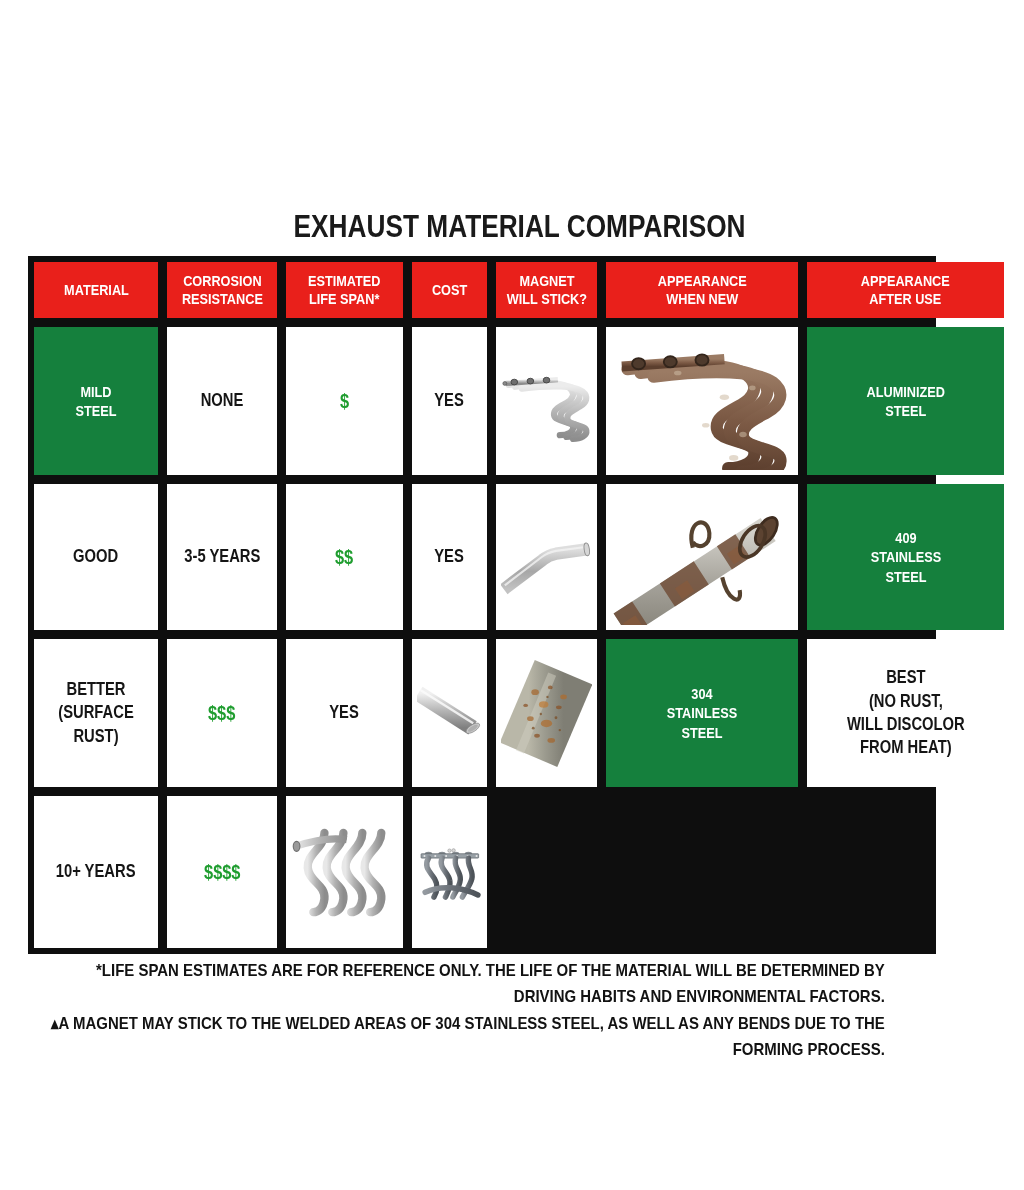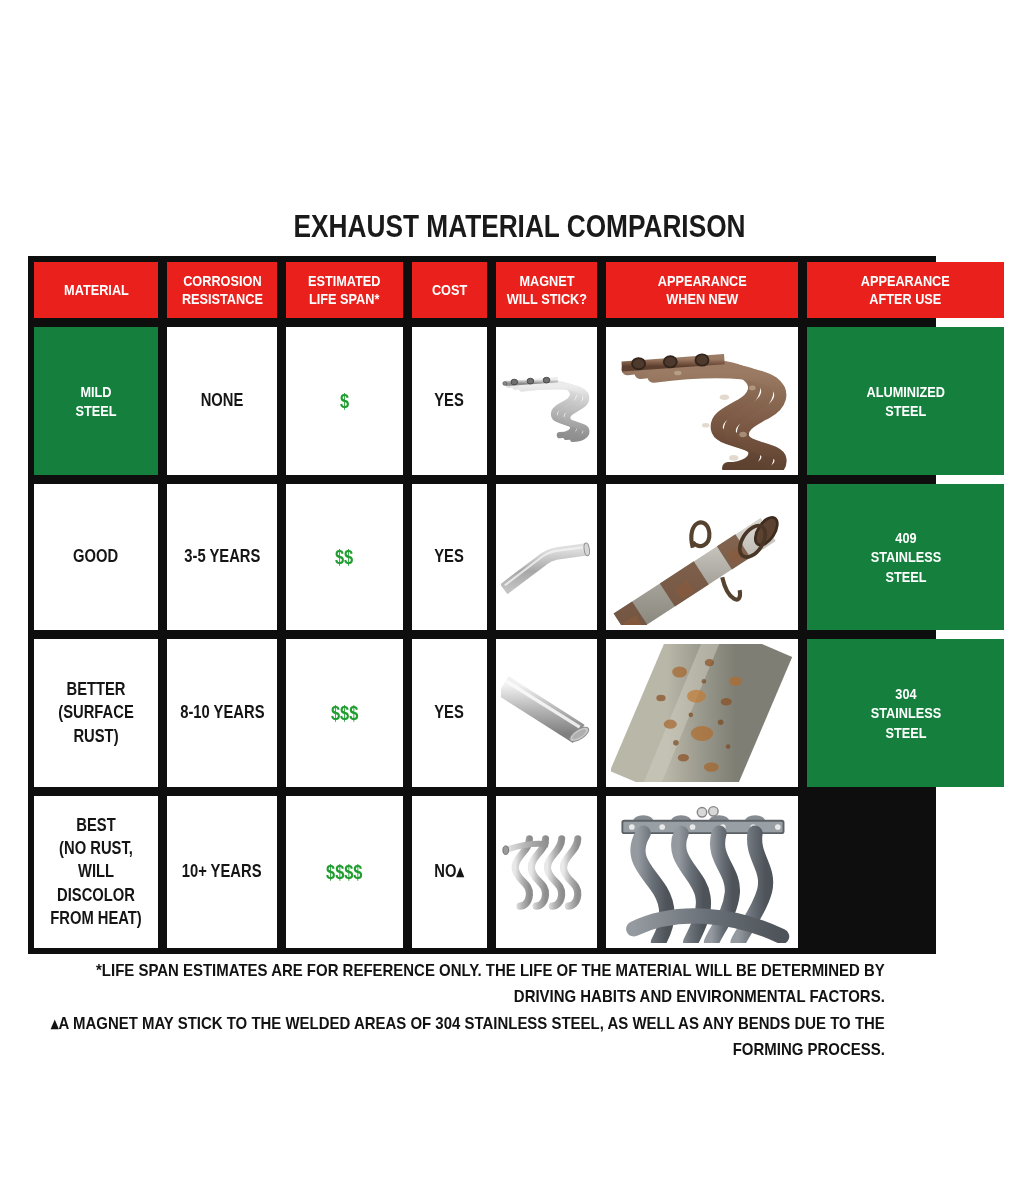"8-10 YEARS" div.cell { html: <div> <span>8-10 YEARS</span> </div> -> none }
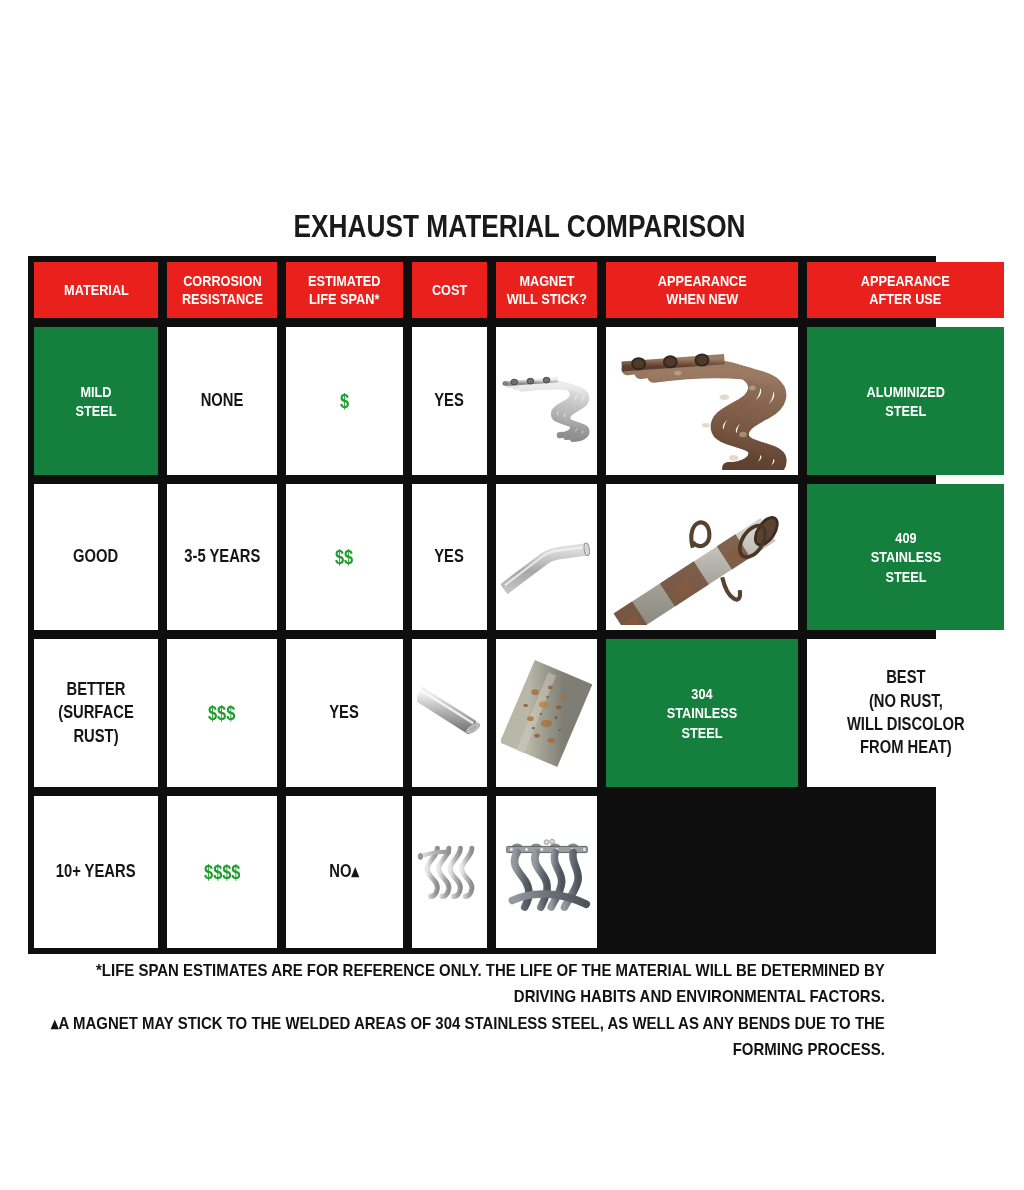"NO▴" div.cell { html: <div> <span>NO▴</span> </div> -> none }
